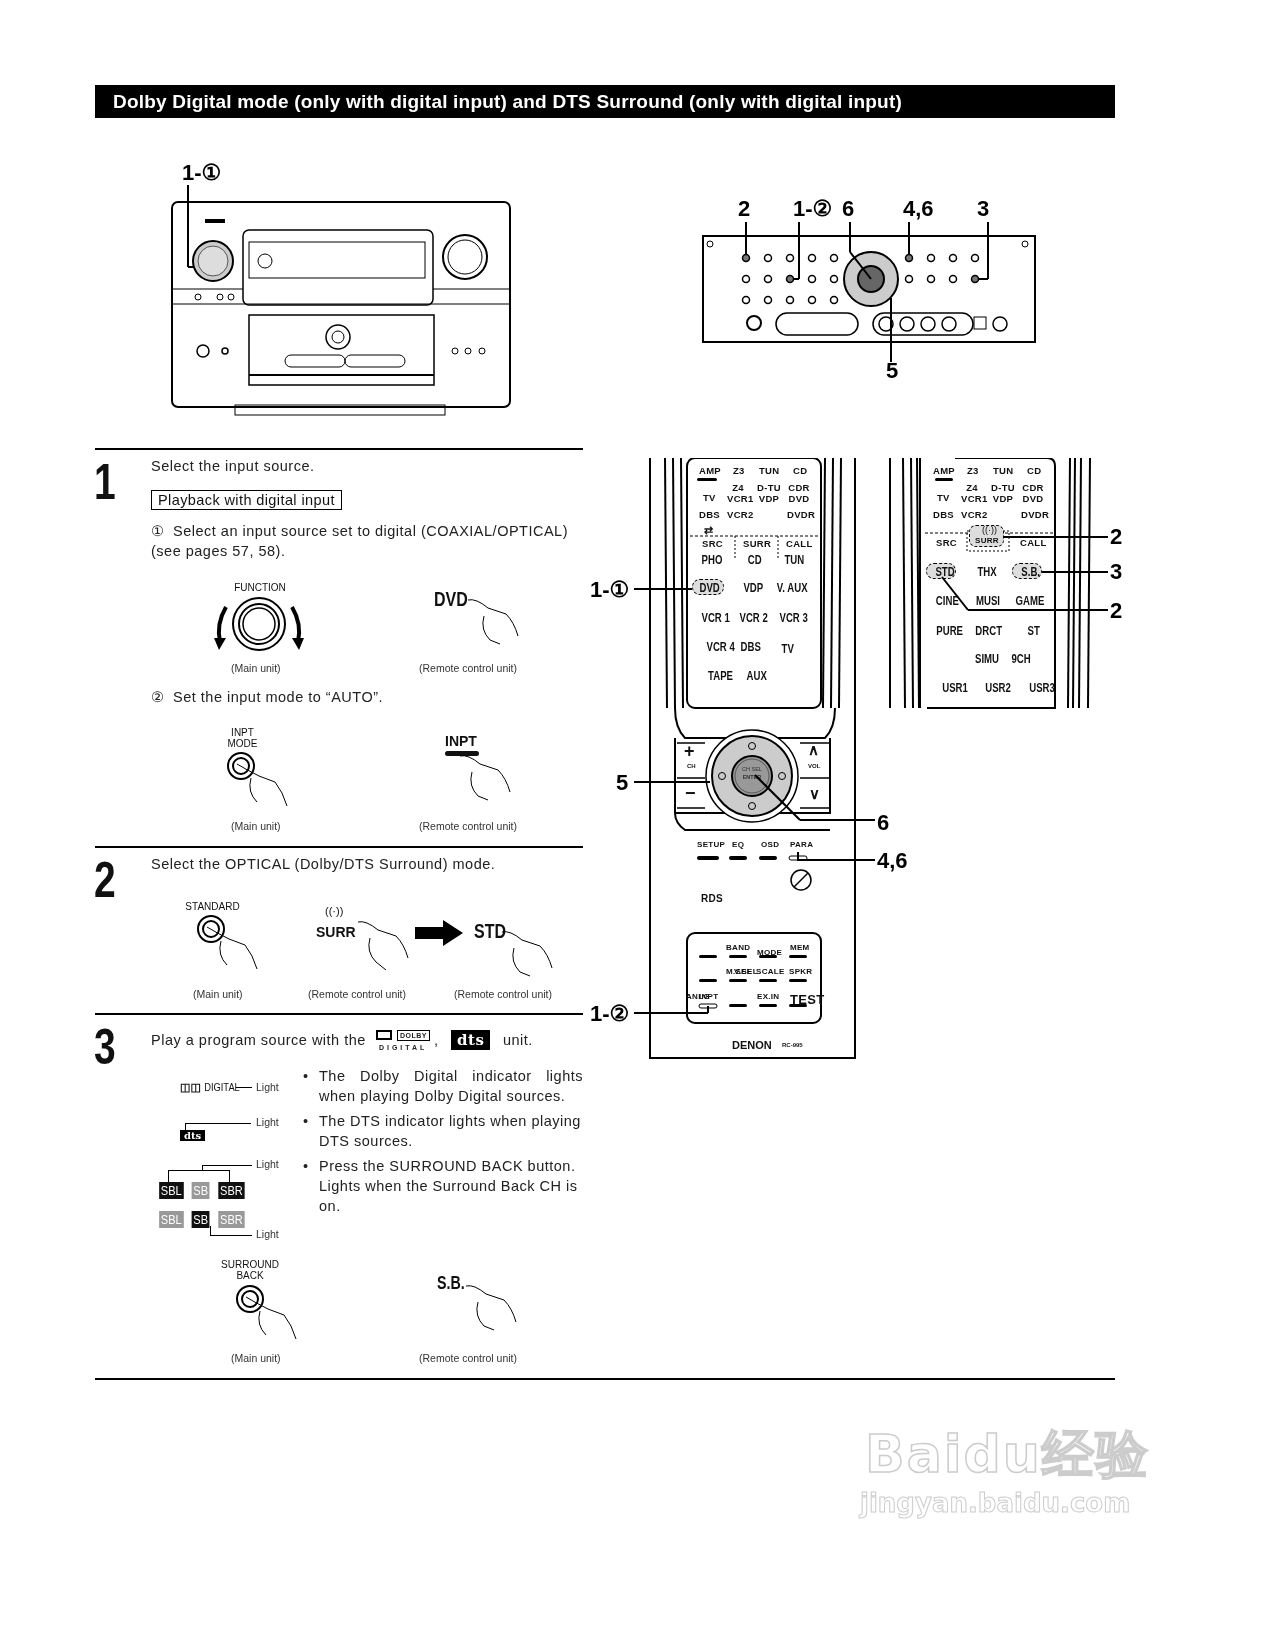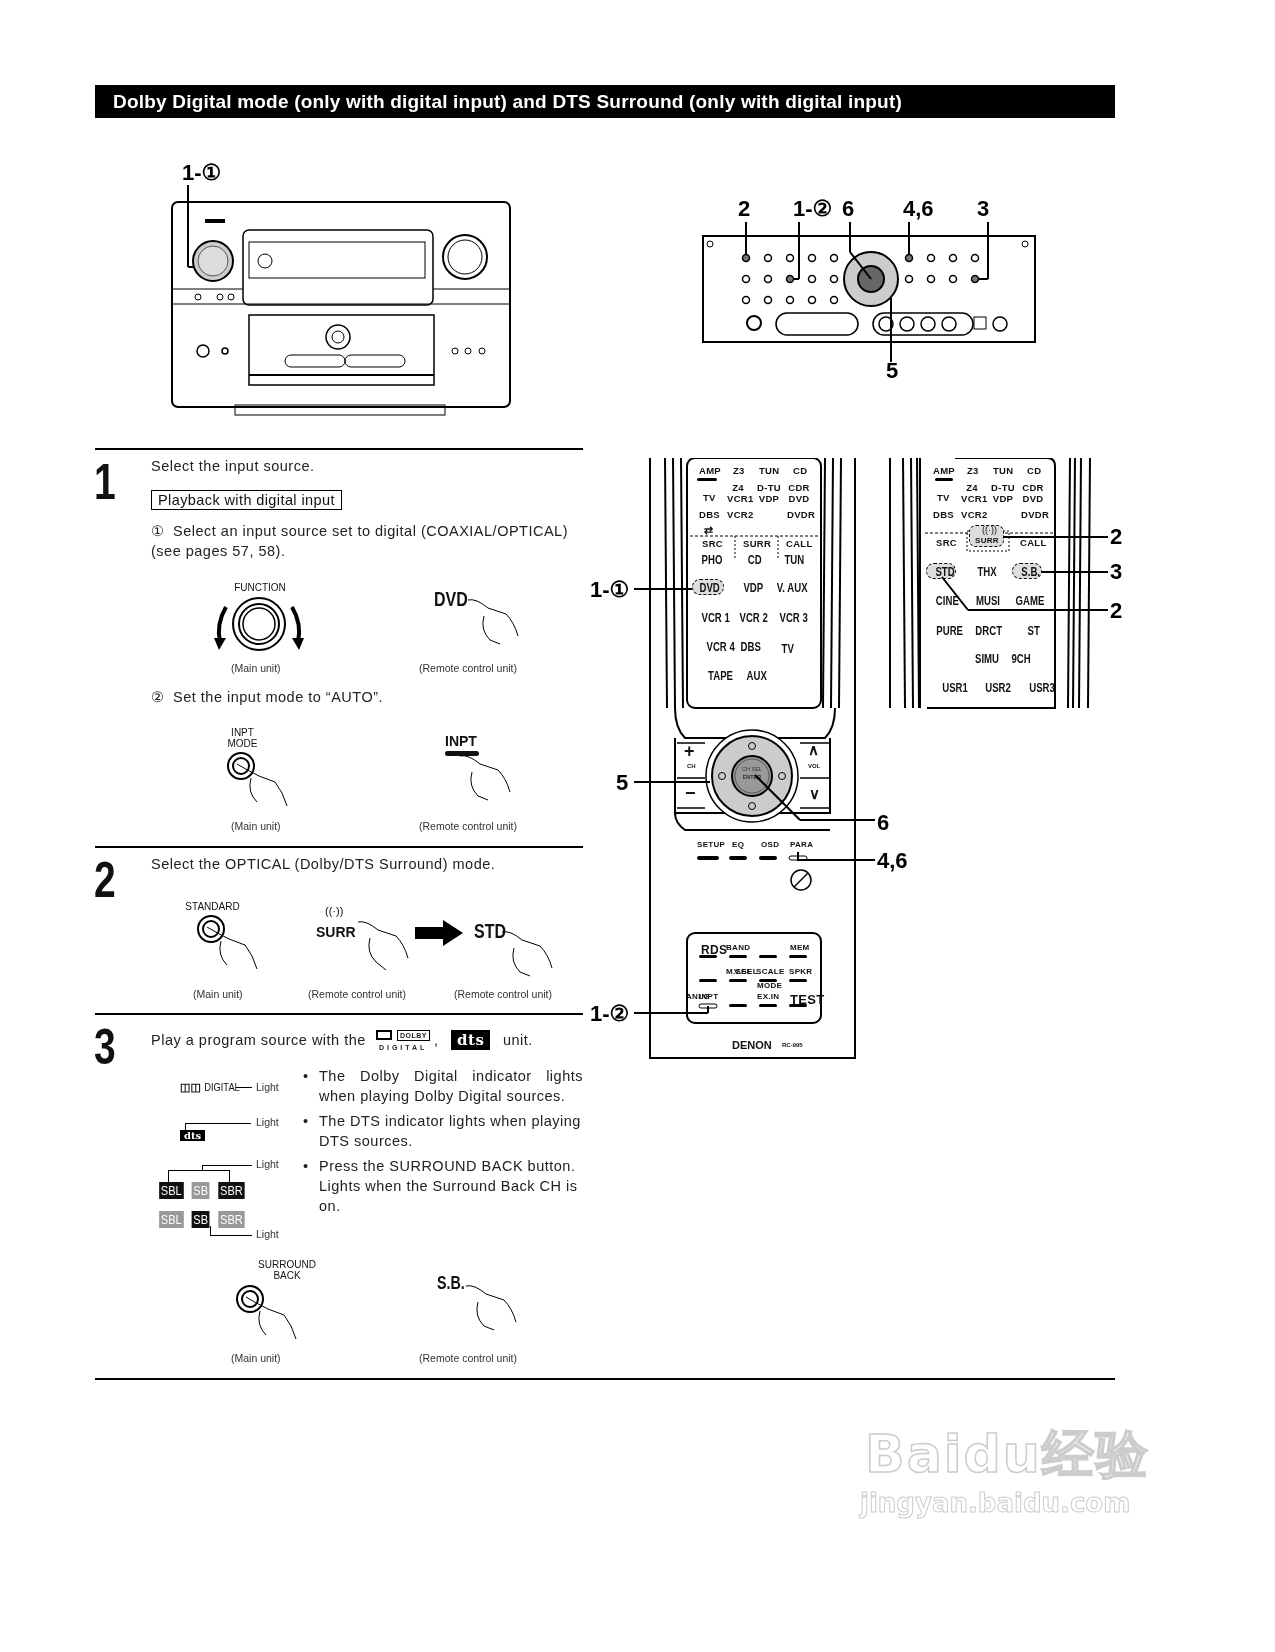"RDS" div.abs { font-size: 12px -> 10px; top: 943px -> 893px }
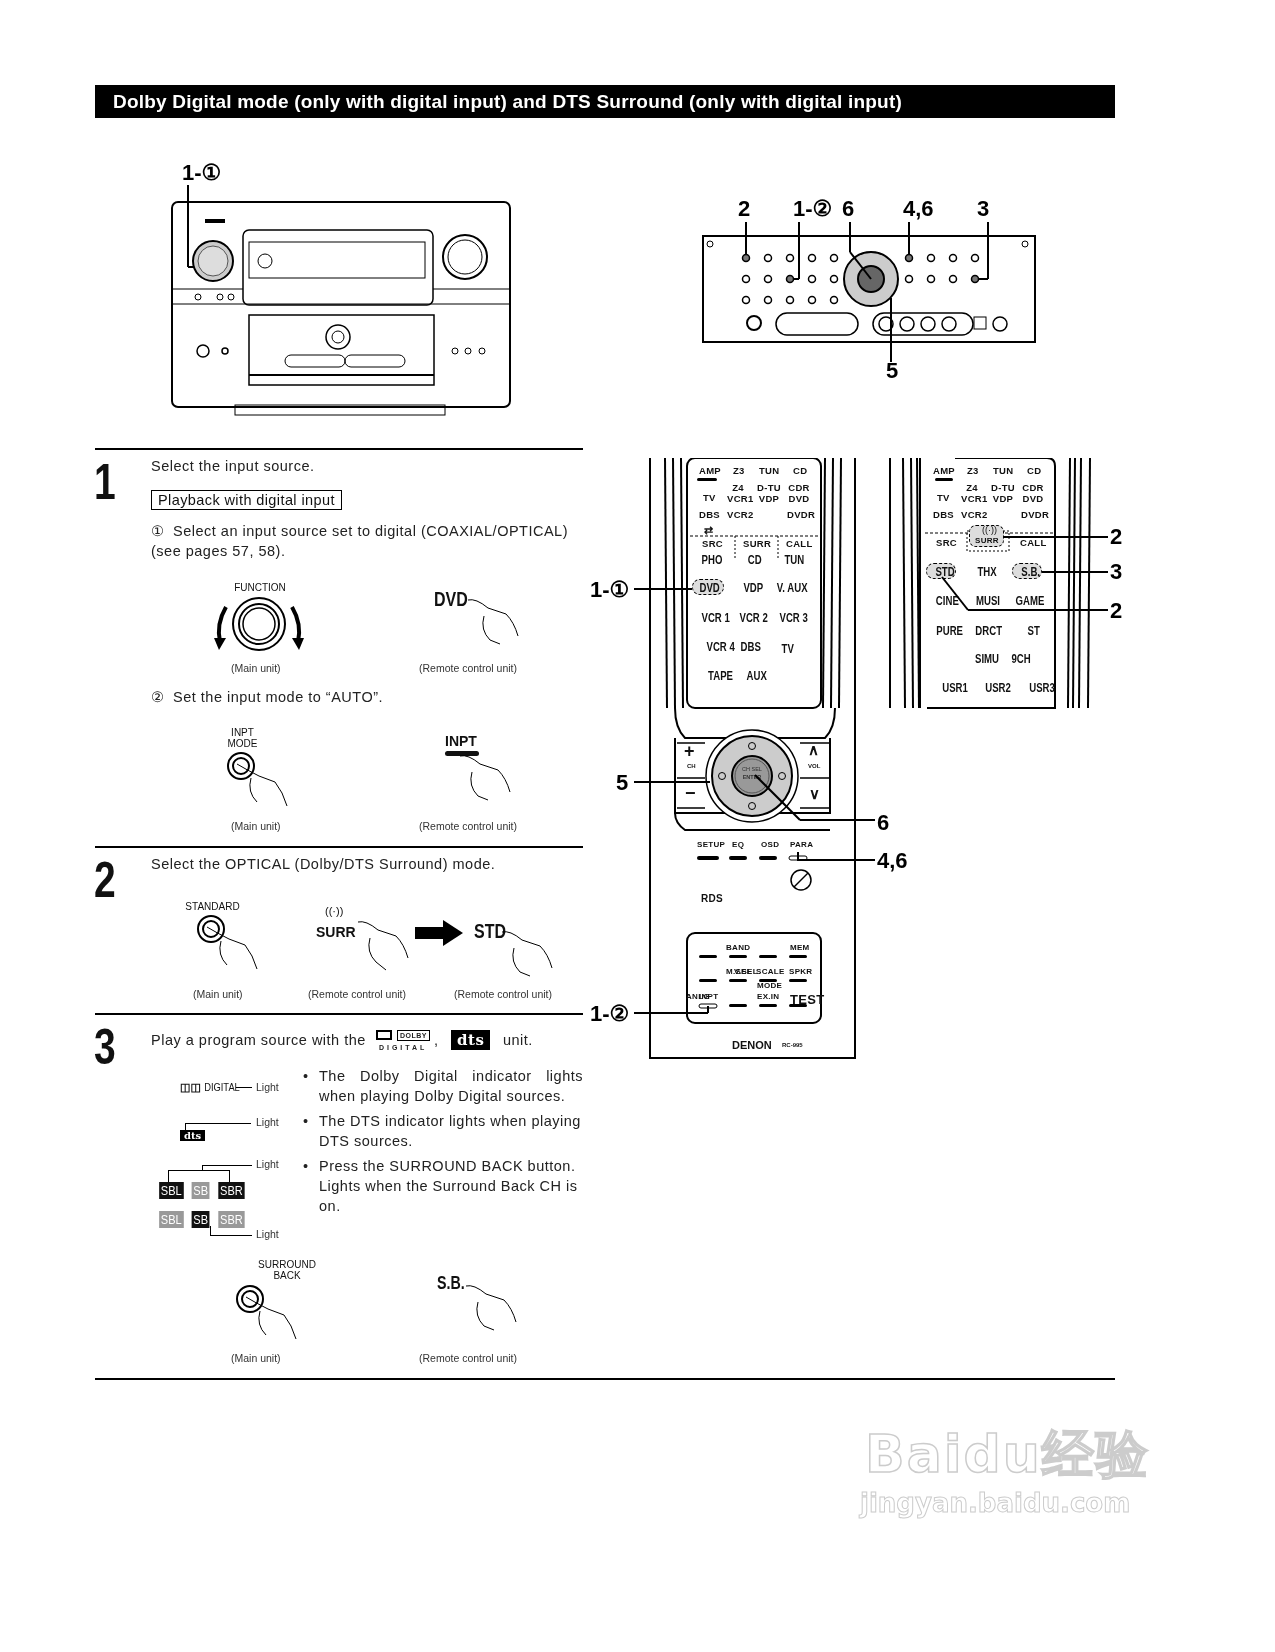"MODE" div.abs { top: 981px -> 948px }
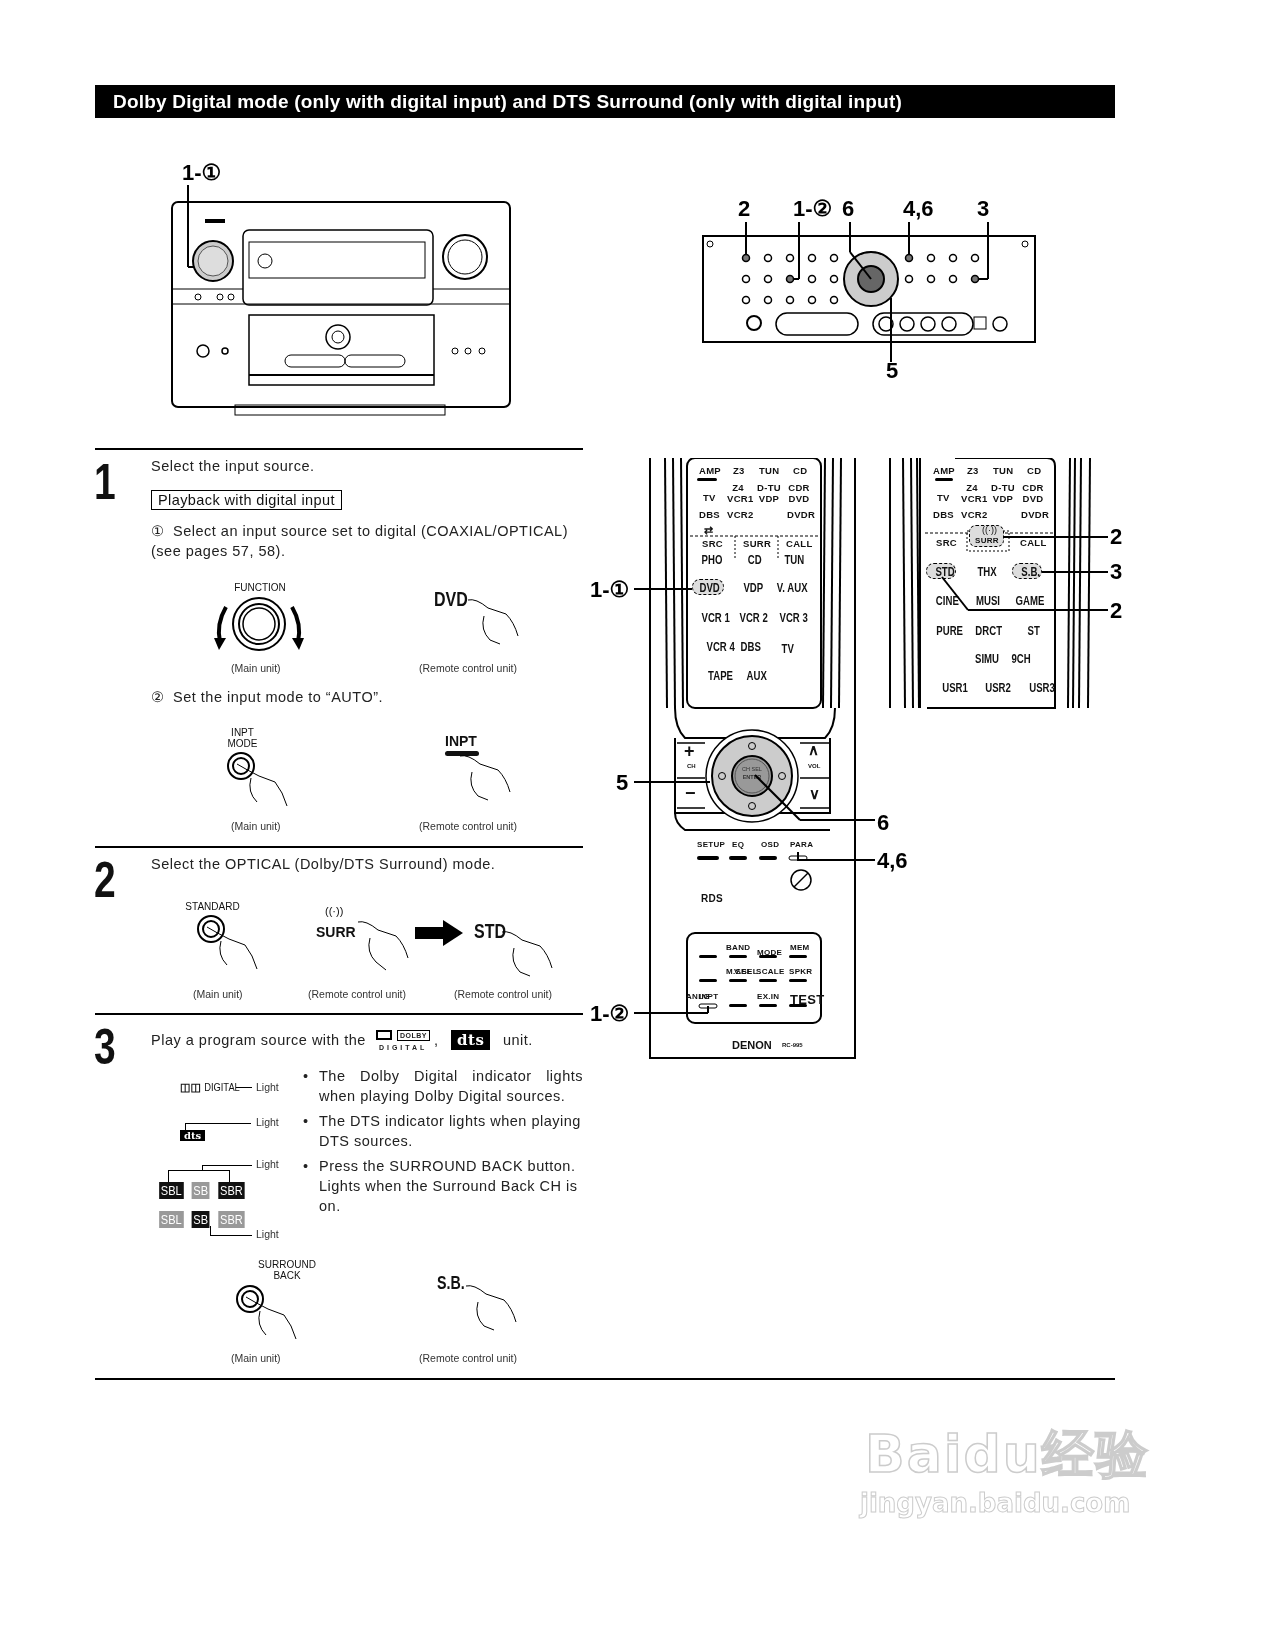"SURROUND BACK" div.abs { margin-left: 37px -> none }
